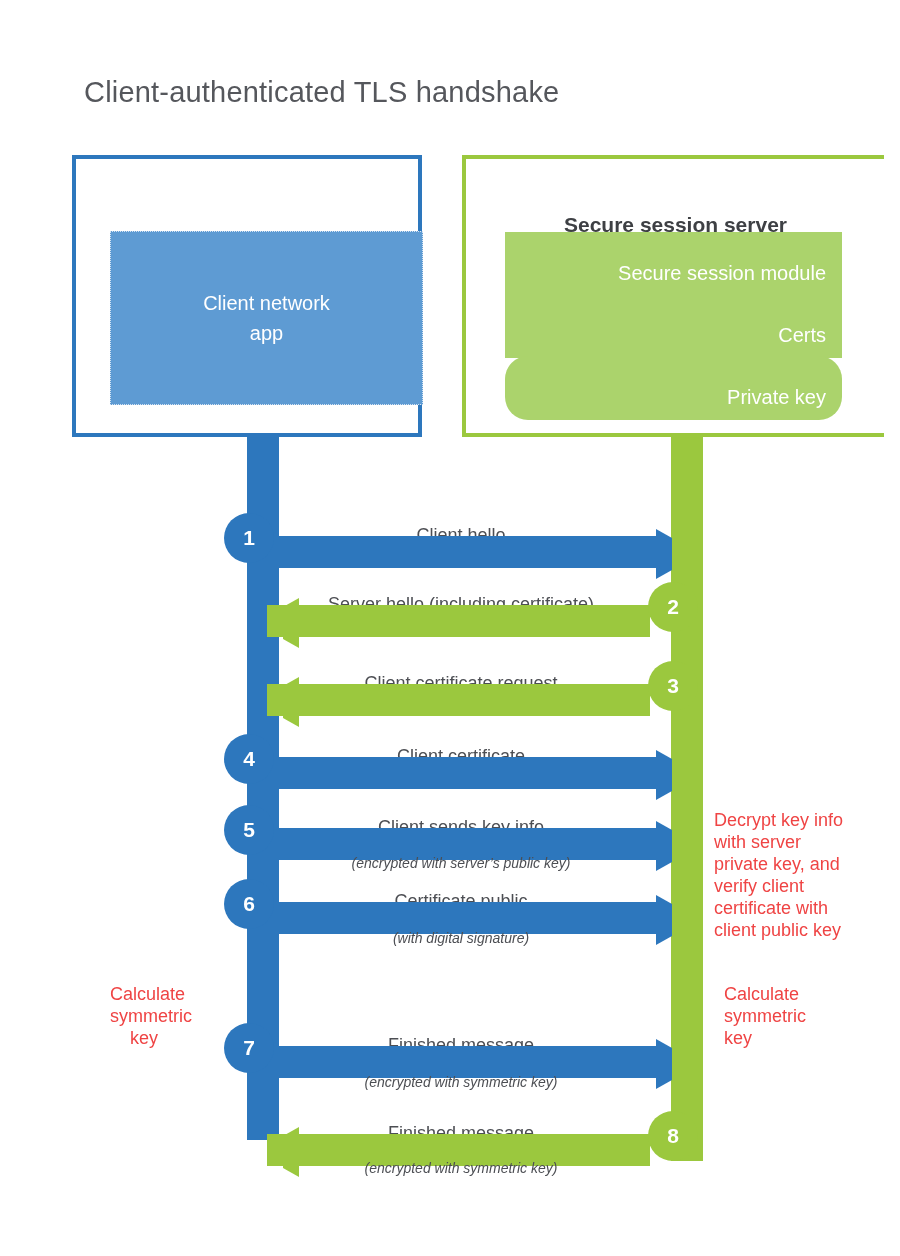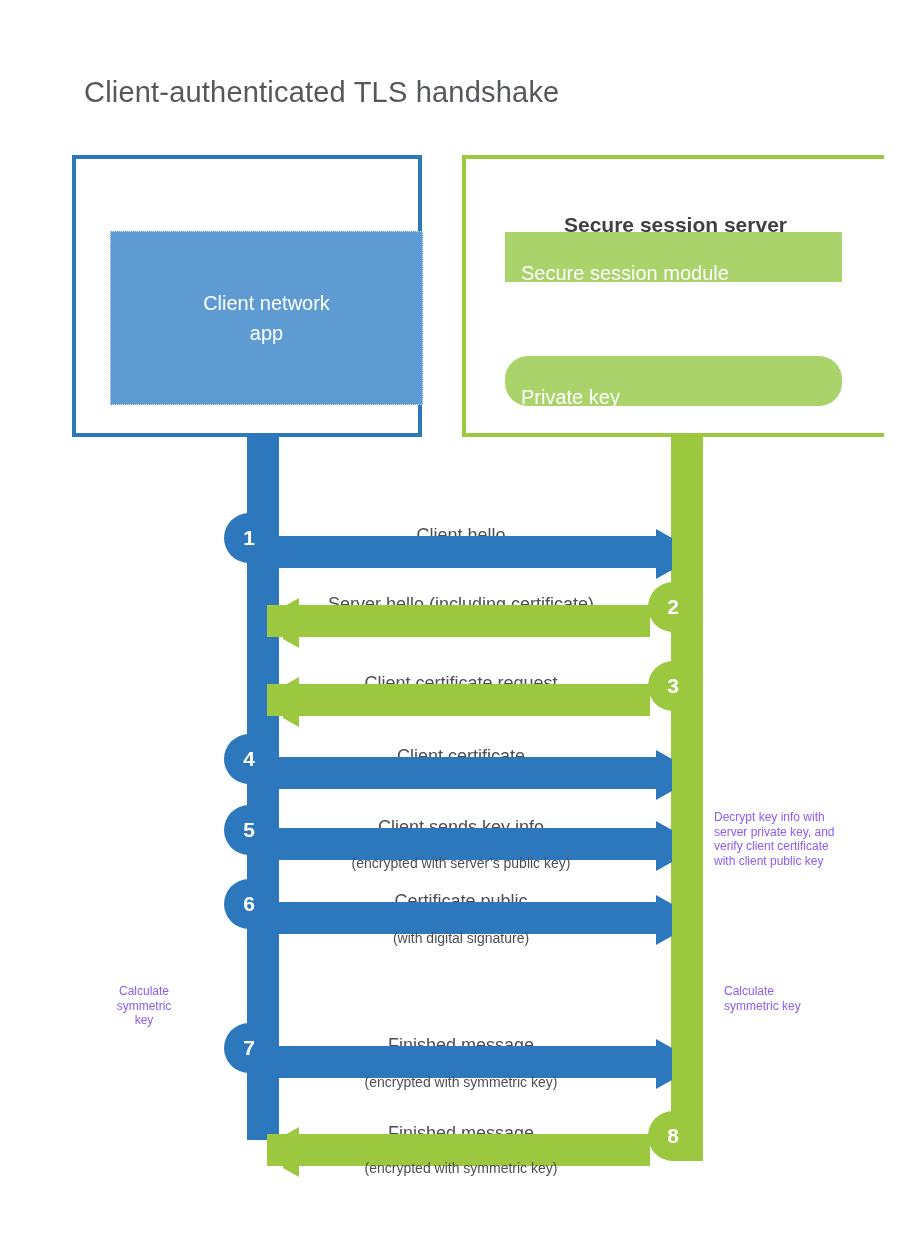"Secure session module" .server-bar { height: 50px -> 64px; text-align: left -> right }
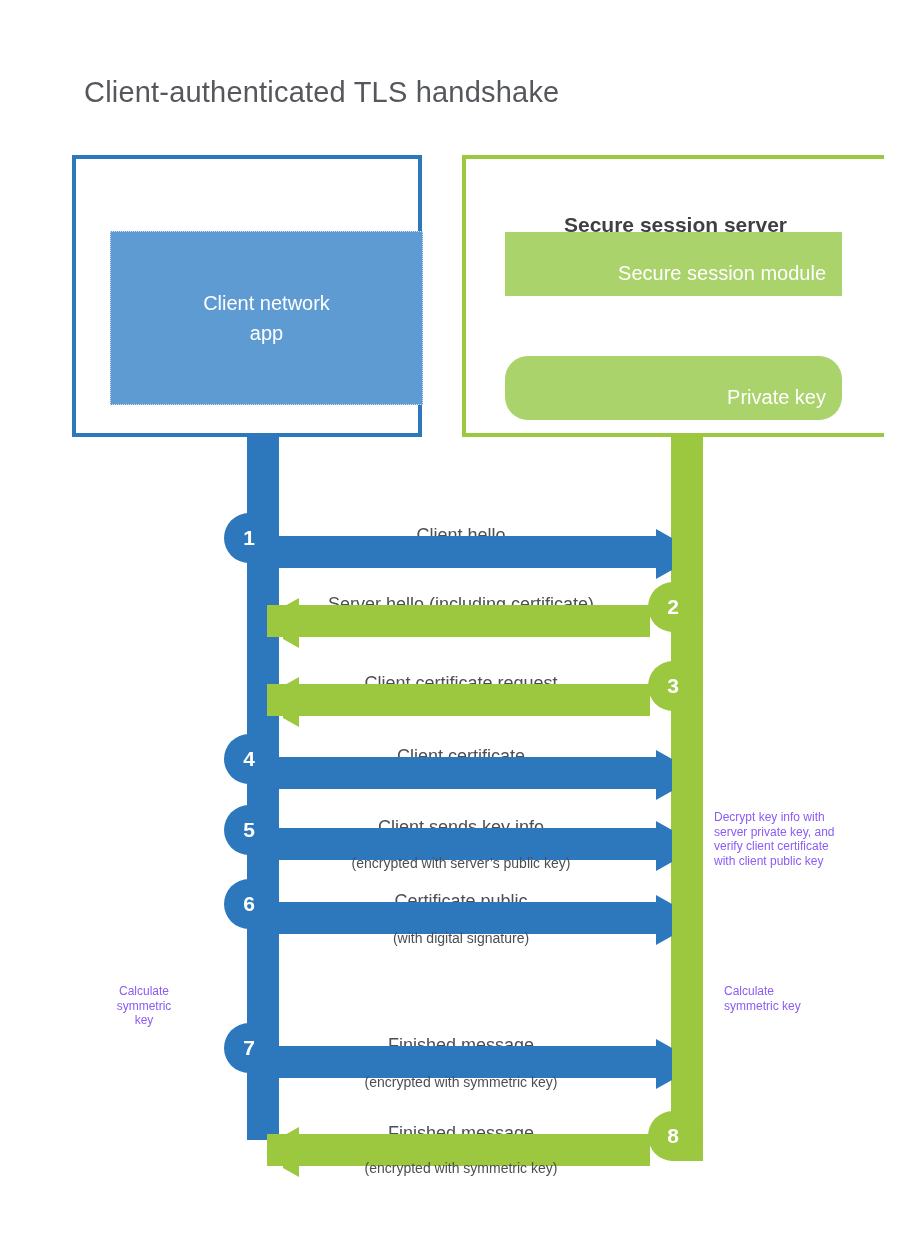"Certs" div.server-bar { html: none -> <div>Certs</div> }
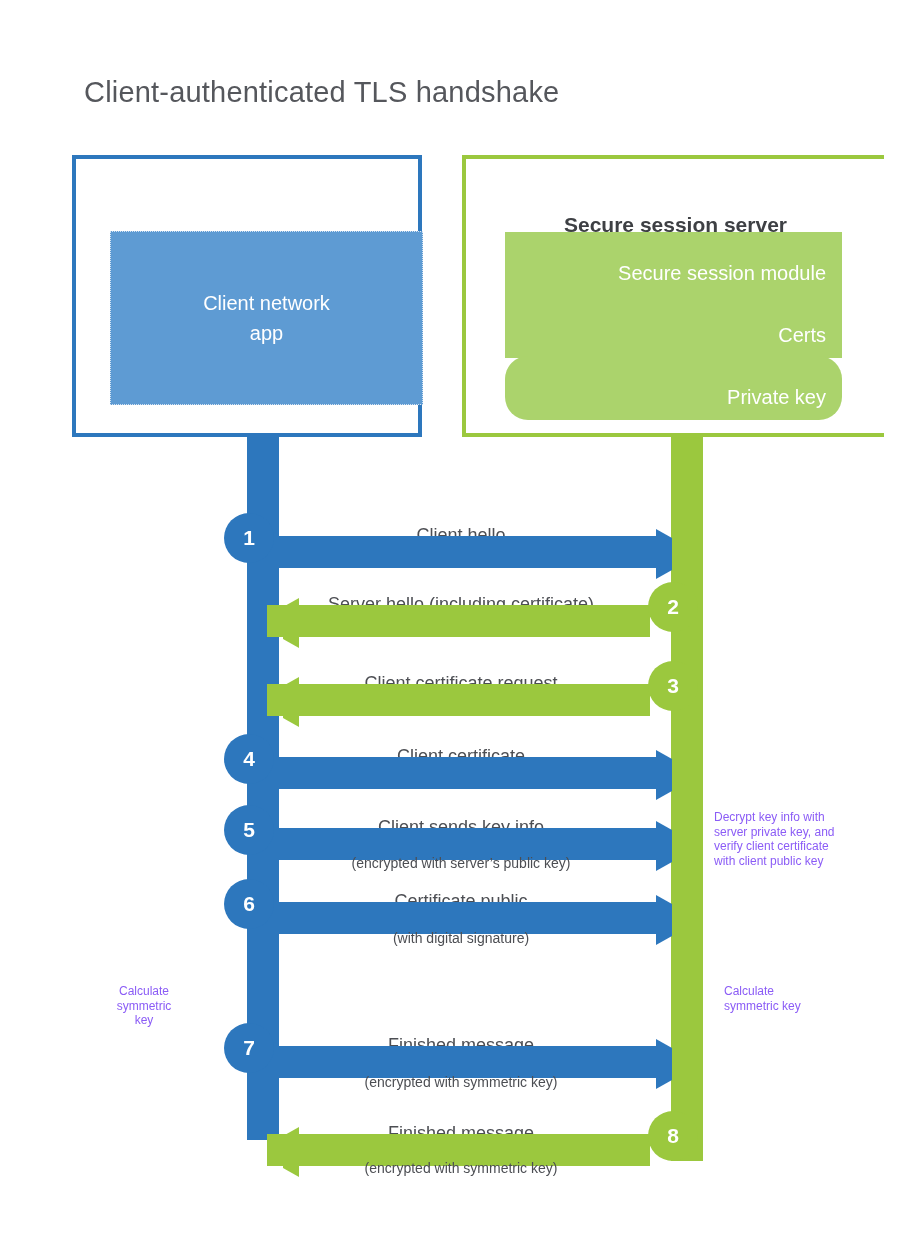"Decrypt key info with server" .note { color: #8b5cf6 -> #ef4444; font-size: 12px -> 18px }
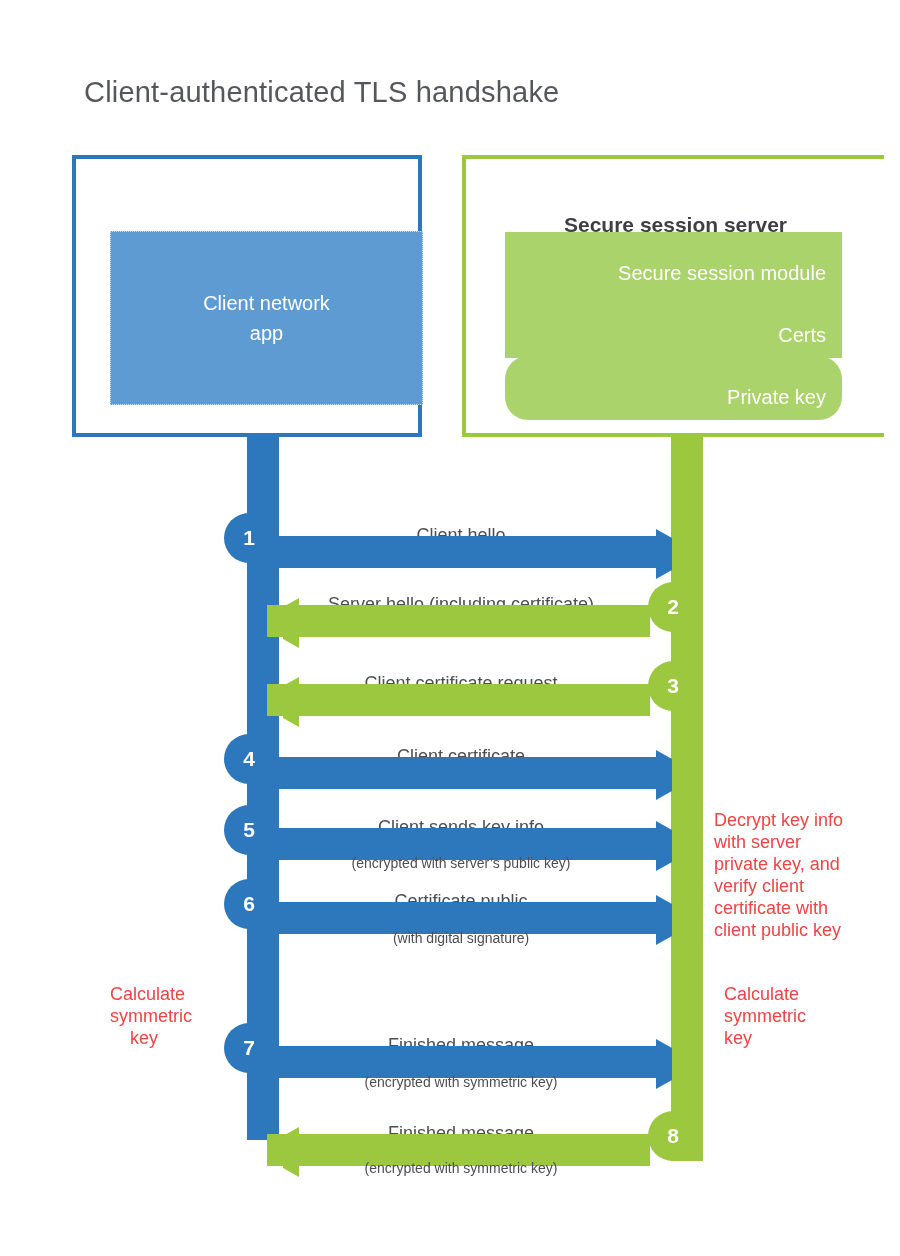"(encrypted with server’s public key)" .sub { font-style: none -> italic }
